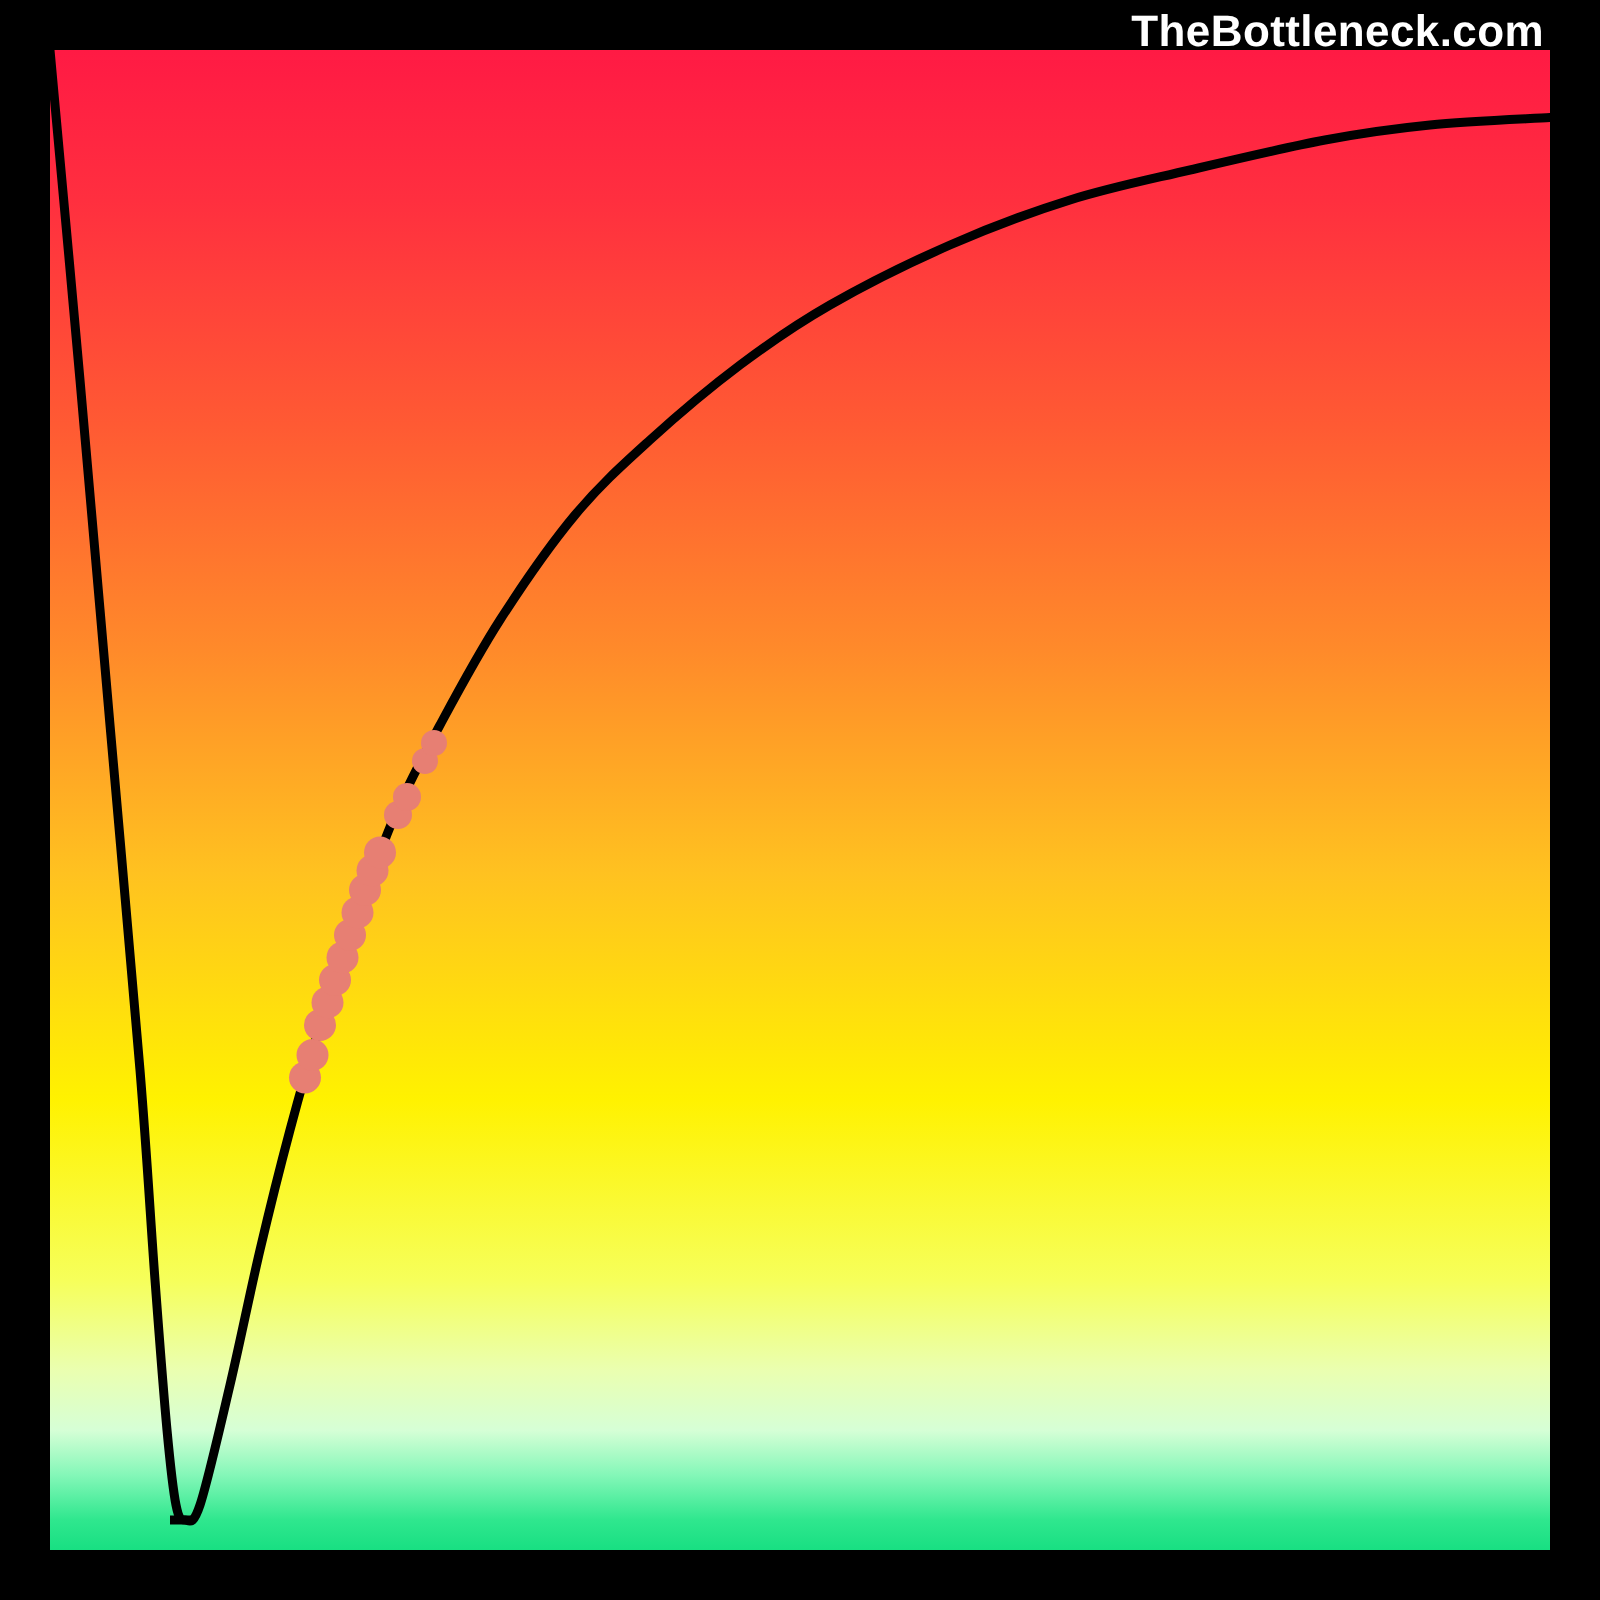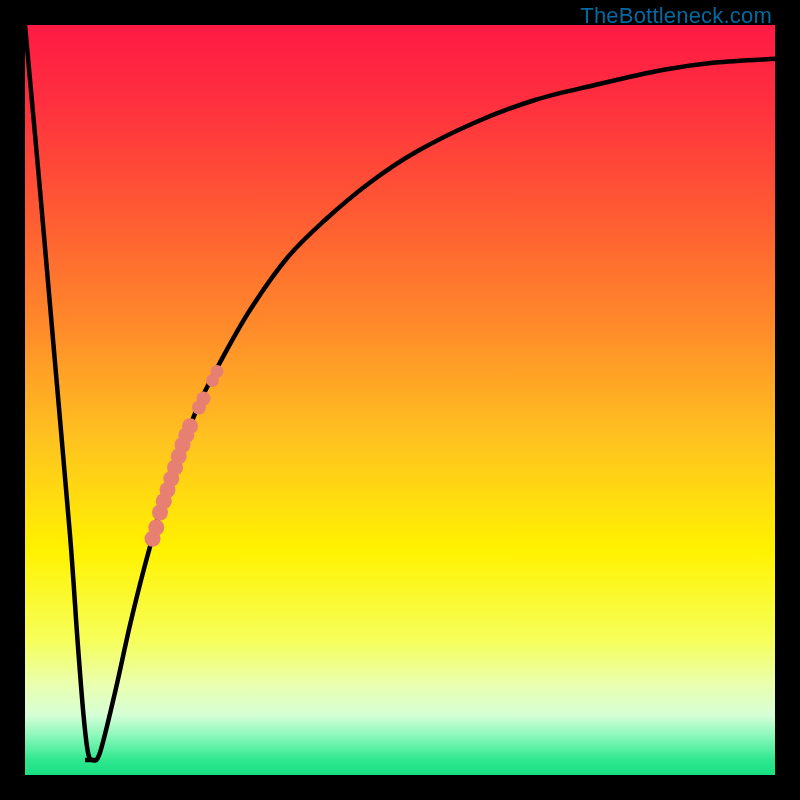"TheBottleneck.com" .watermark { color: #0369a1 -> #ffffff; font-weight: 400 -> 700 }
